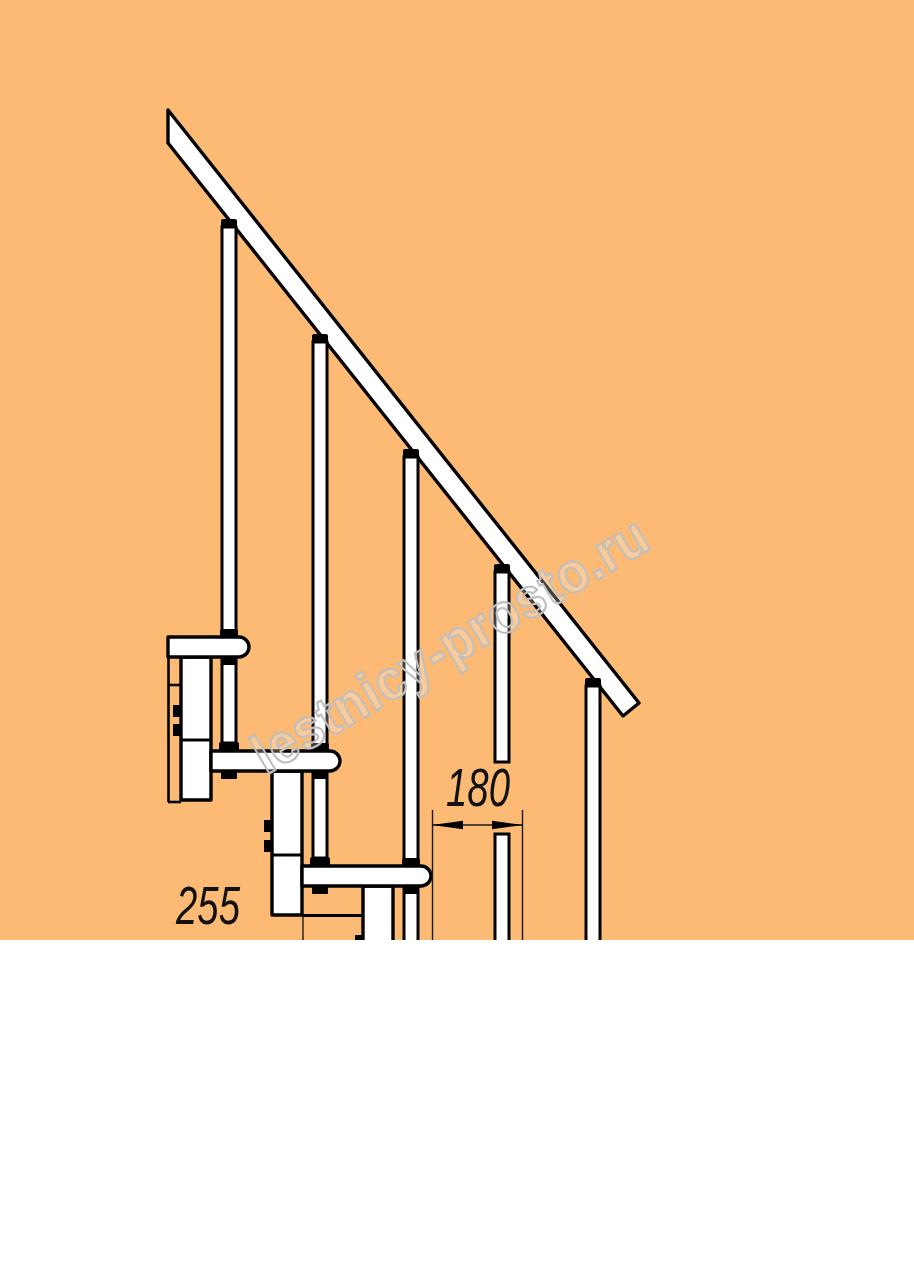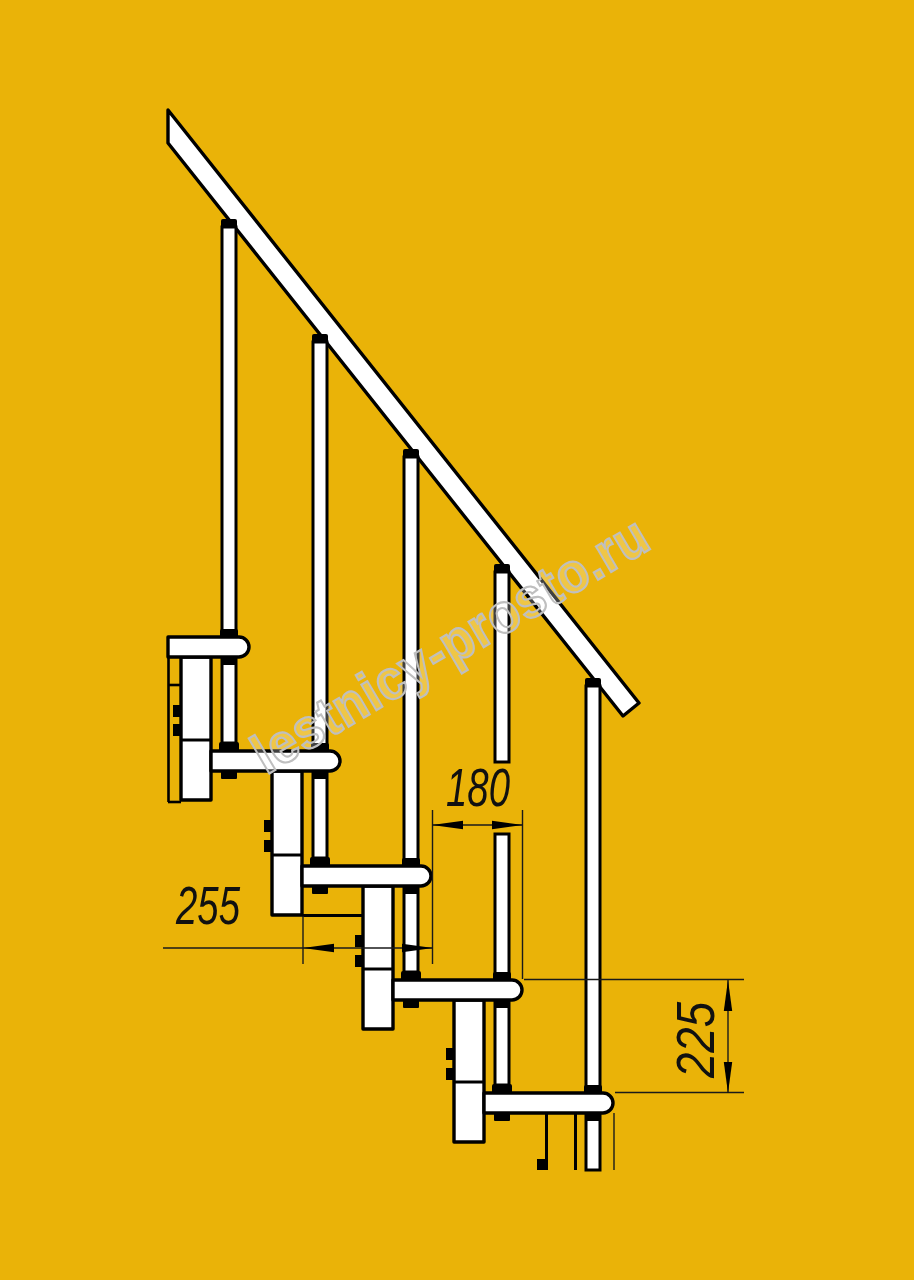"180" .page { background: #eab308 -> #fdba74; height: 1280px -> 940px }
